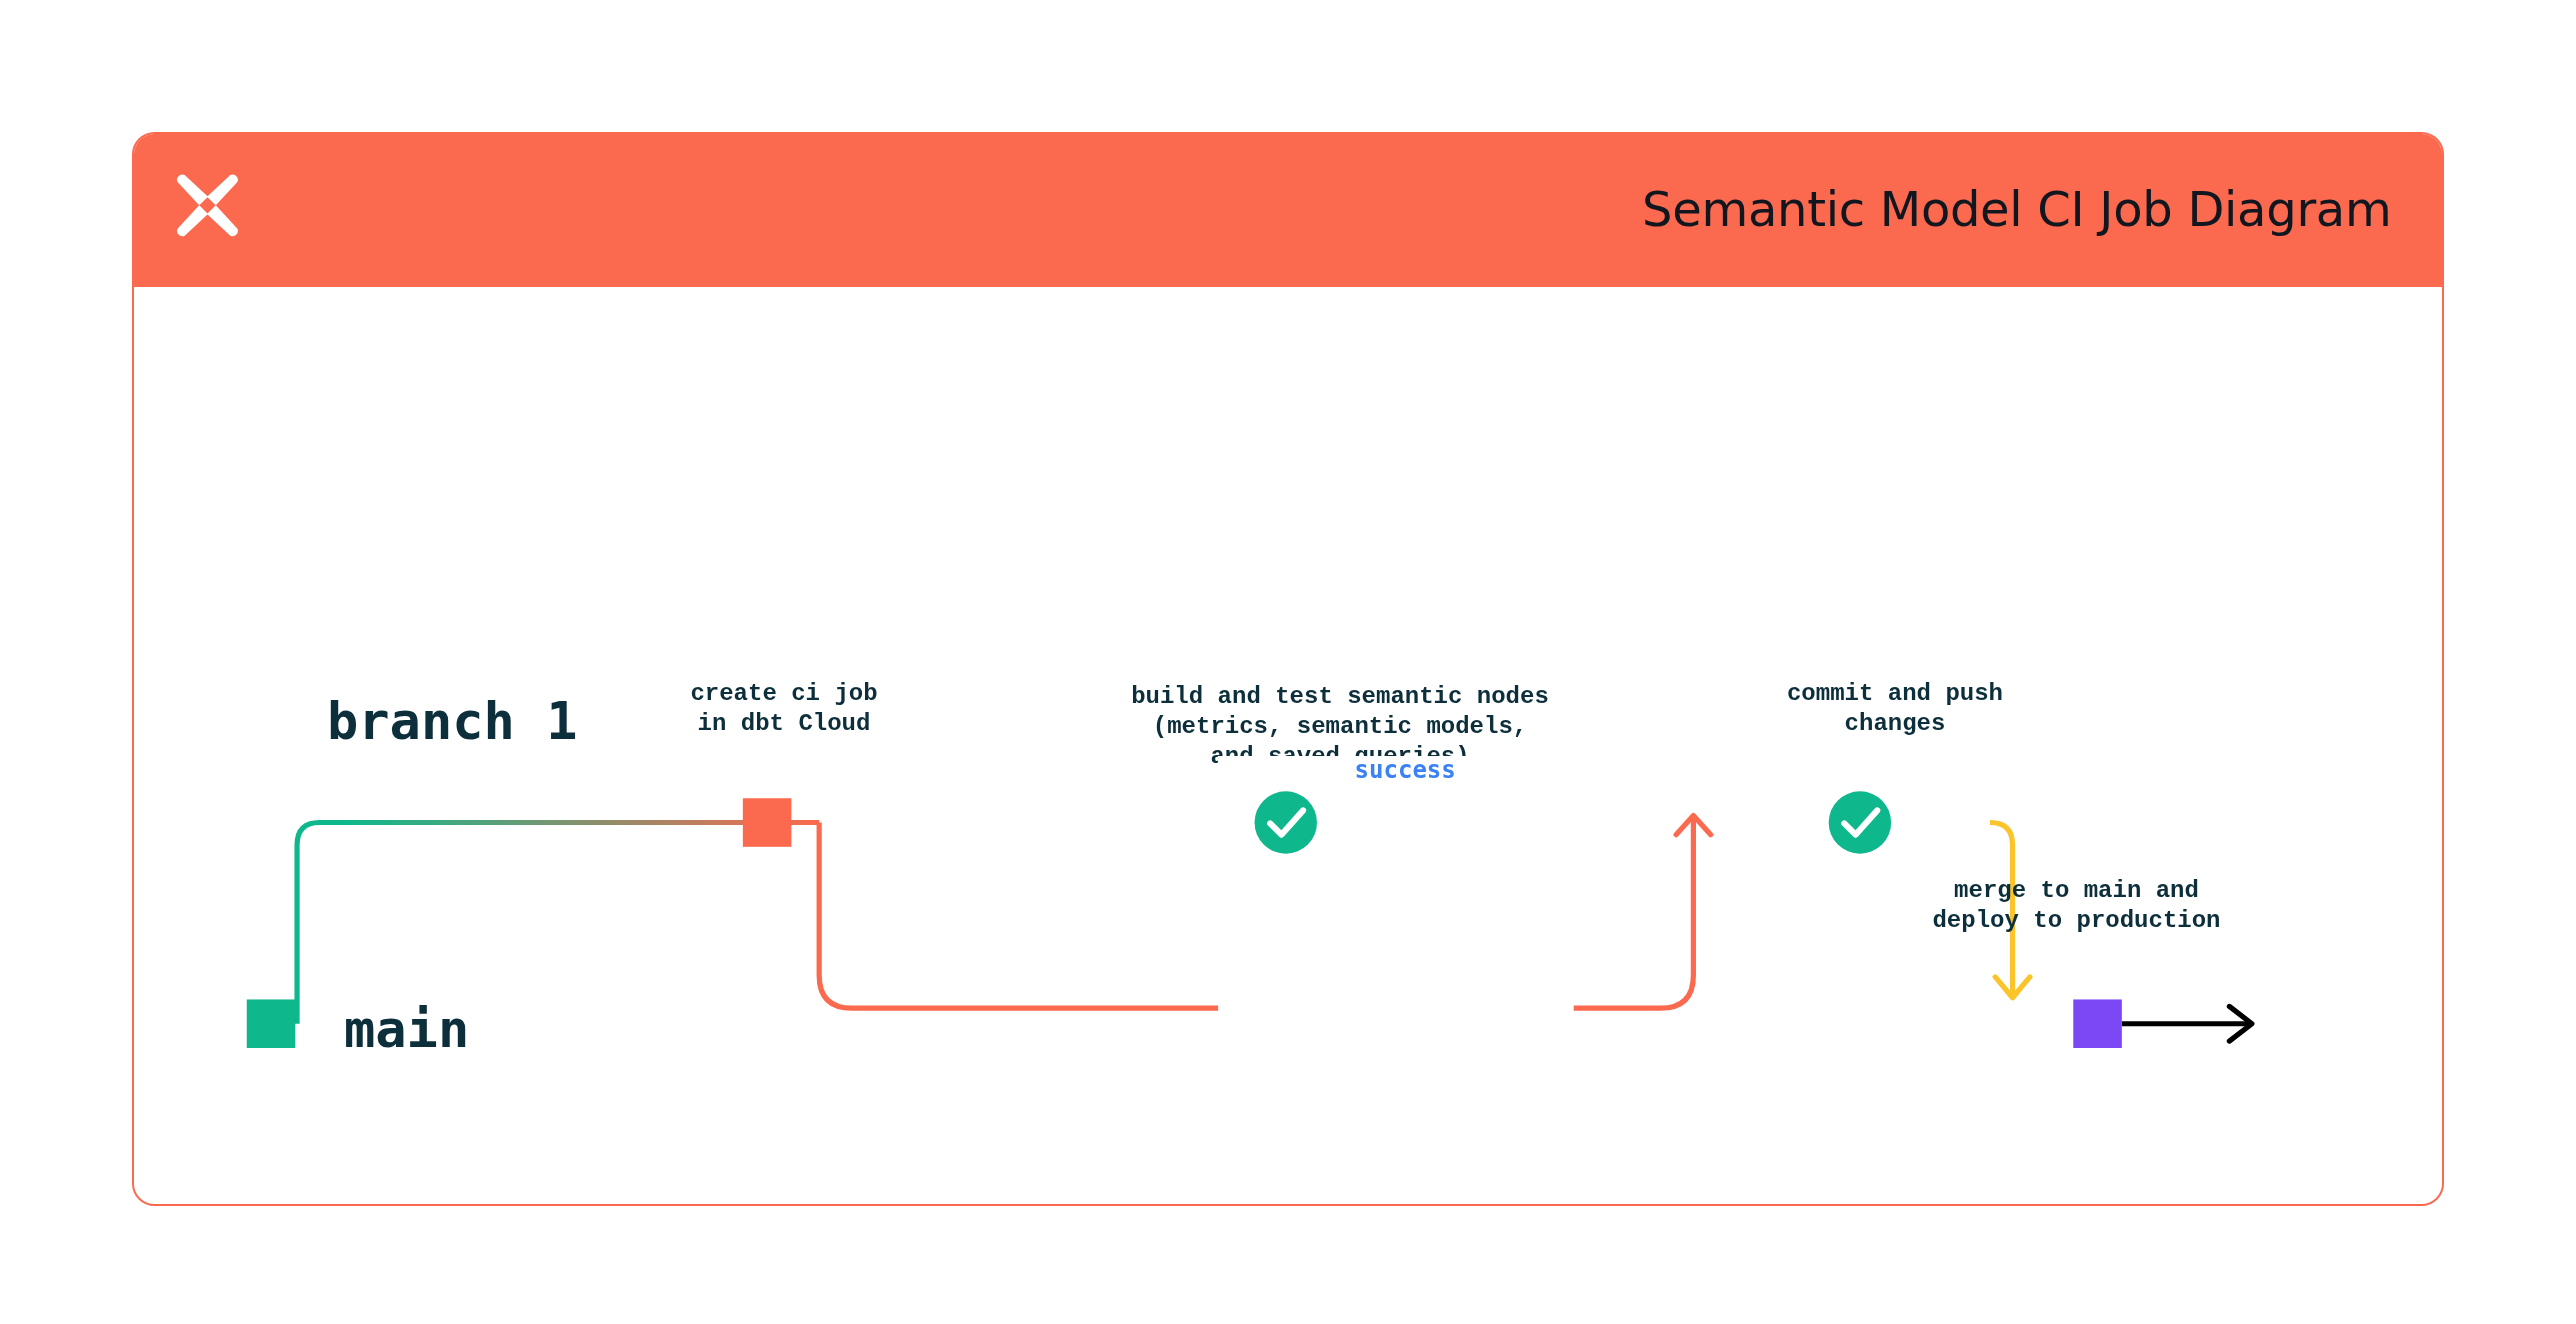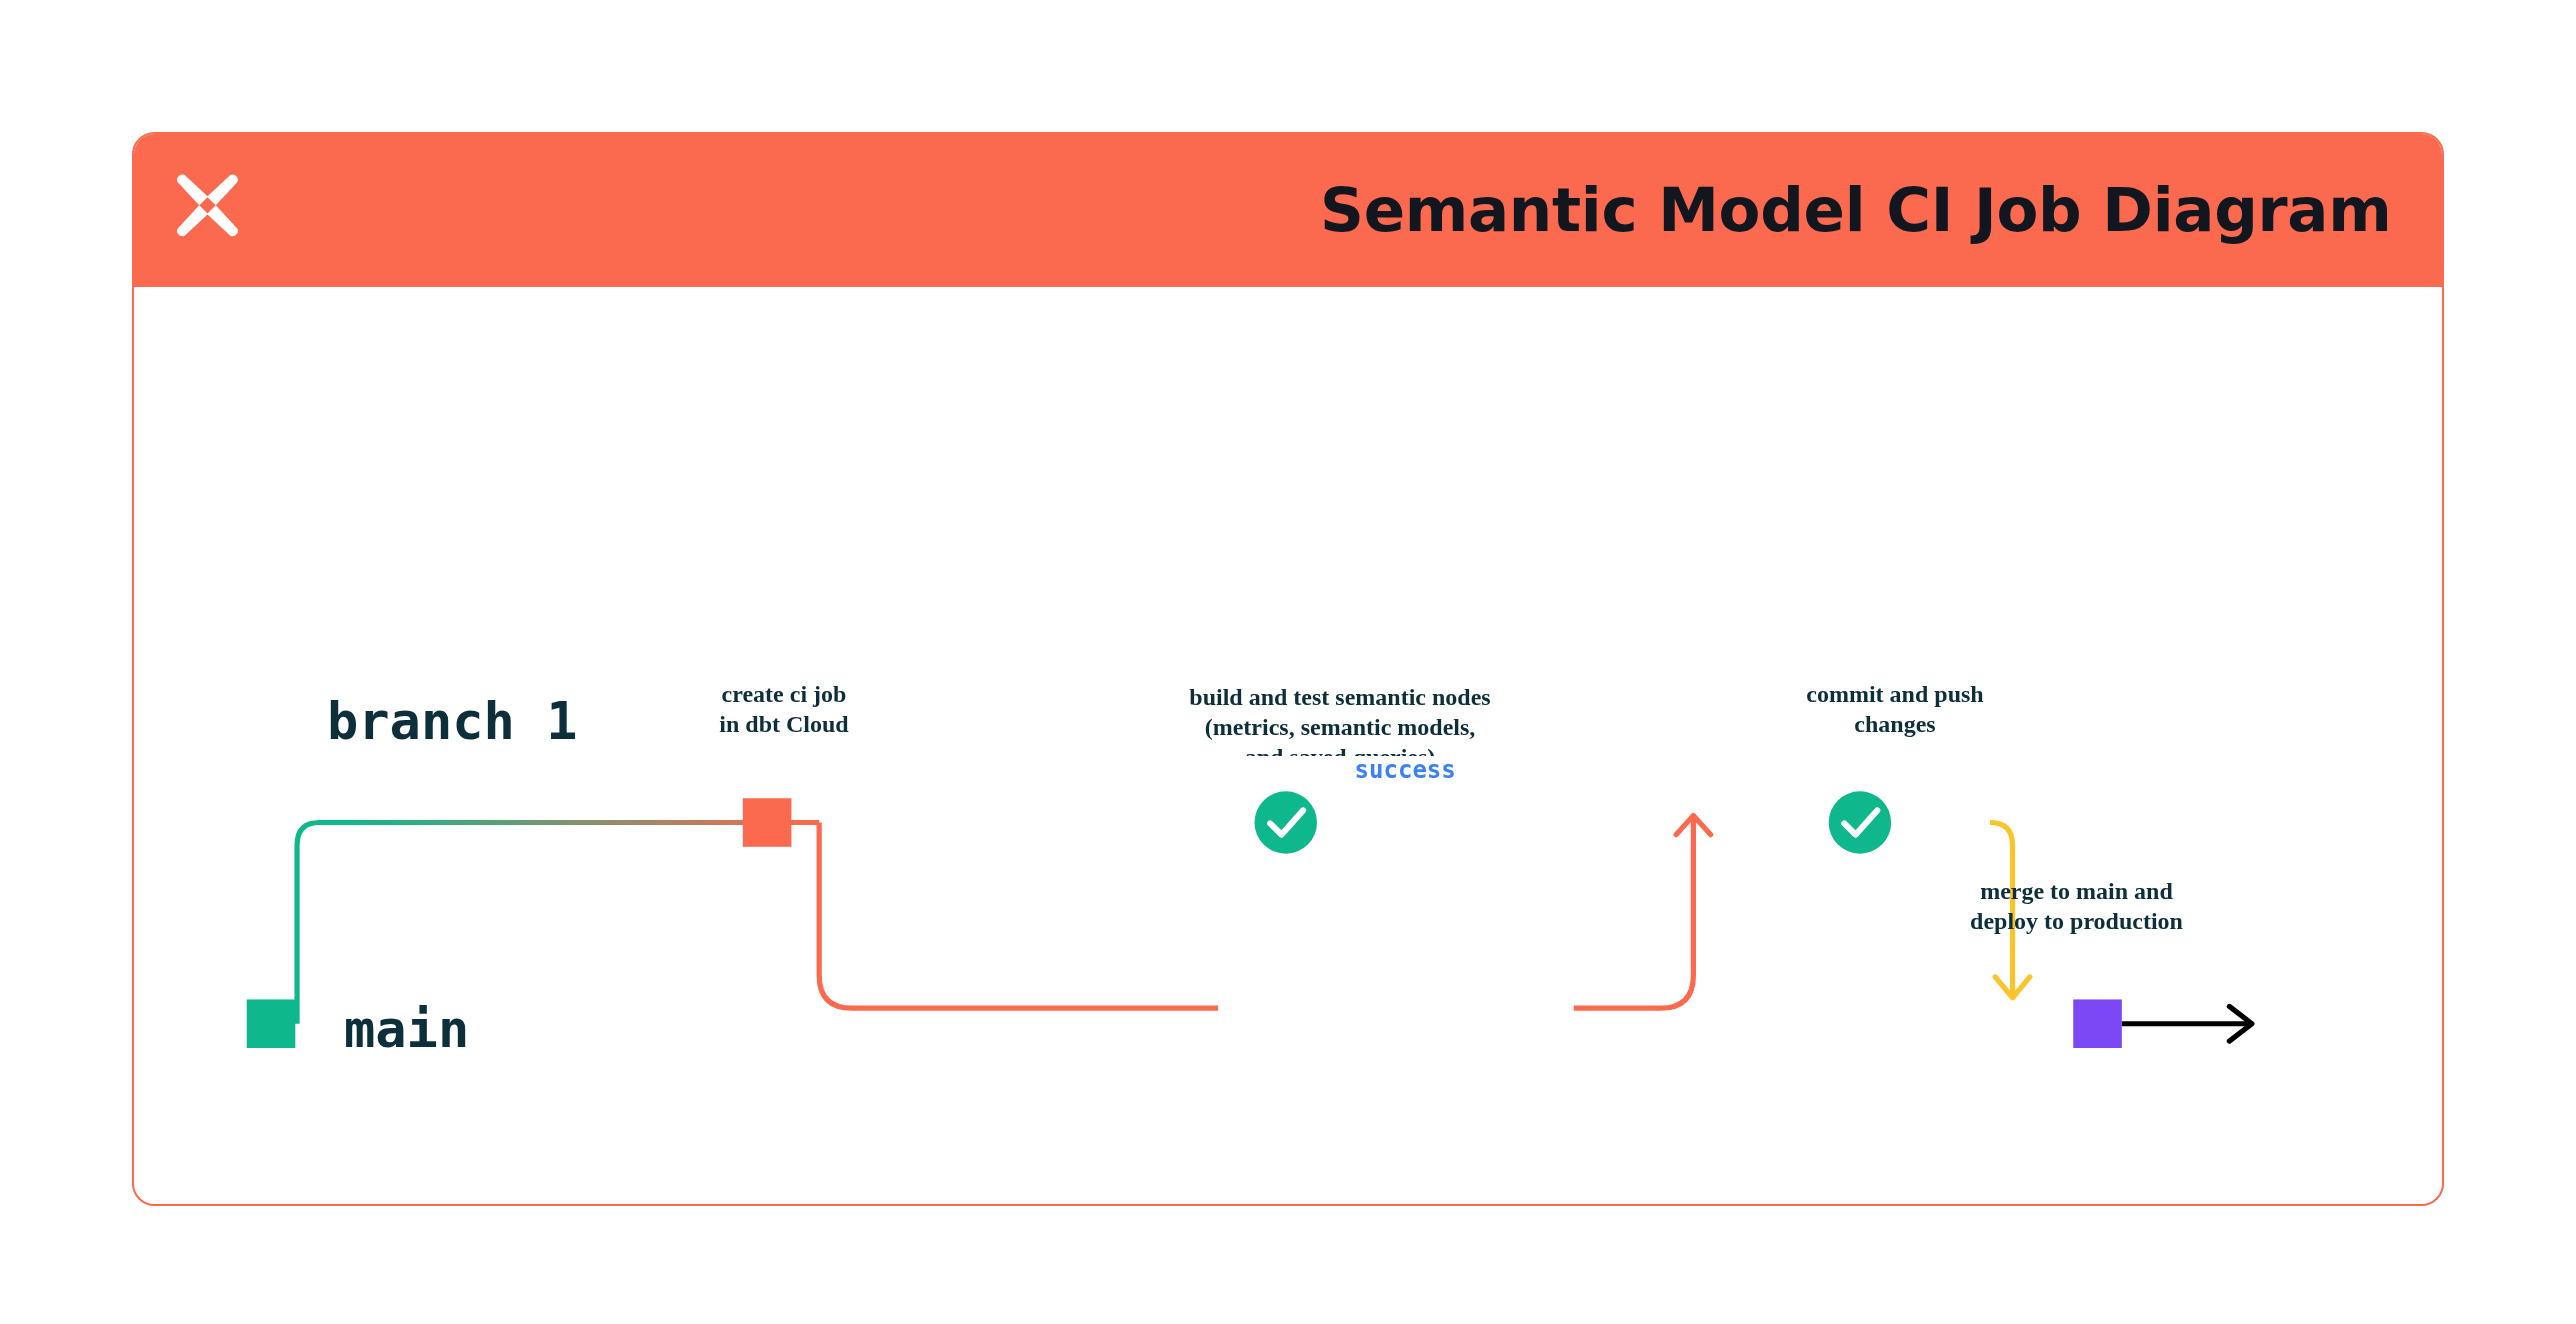"Semantic Model CI Job Diagram" .header-title { font-size: 61px -> 48px; font-weight: 700 -> 400 }
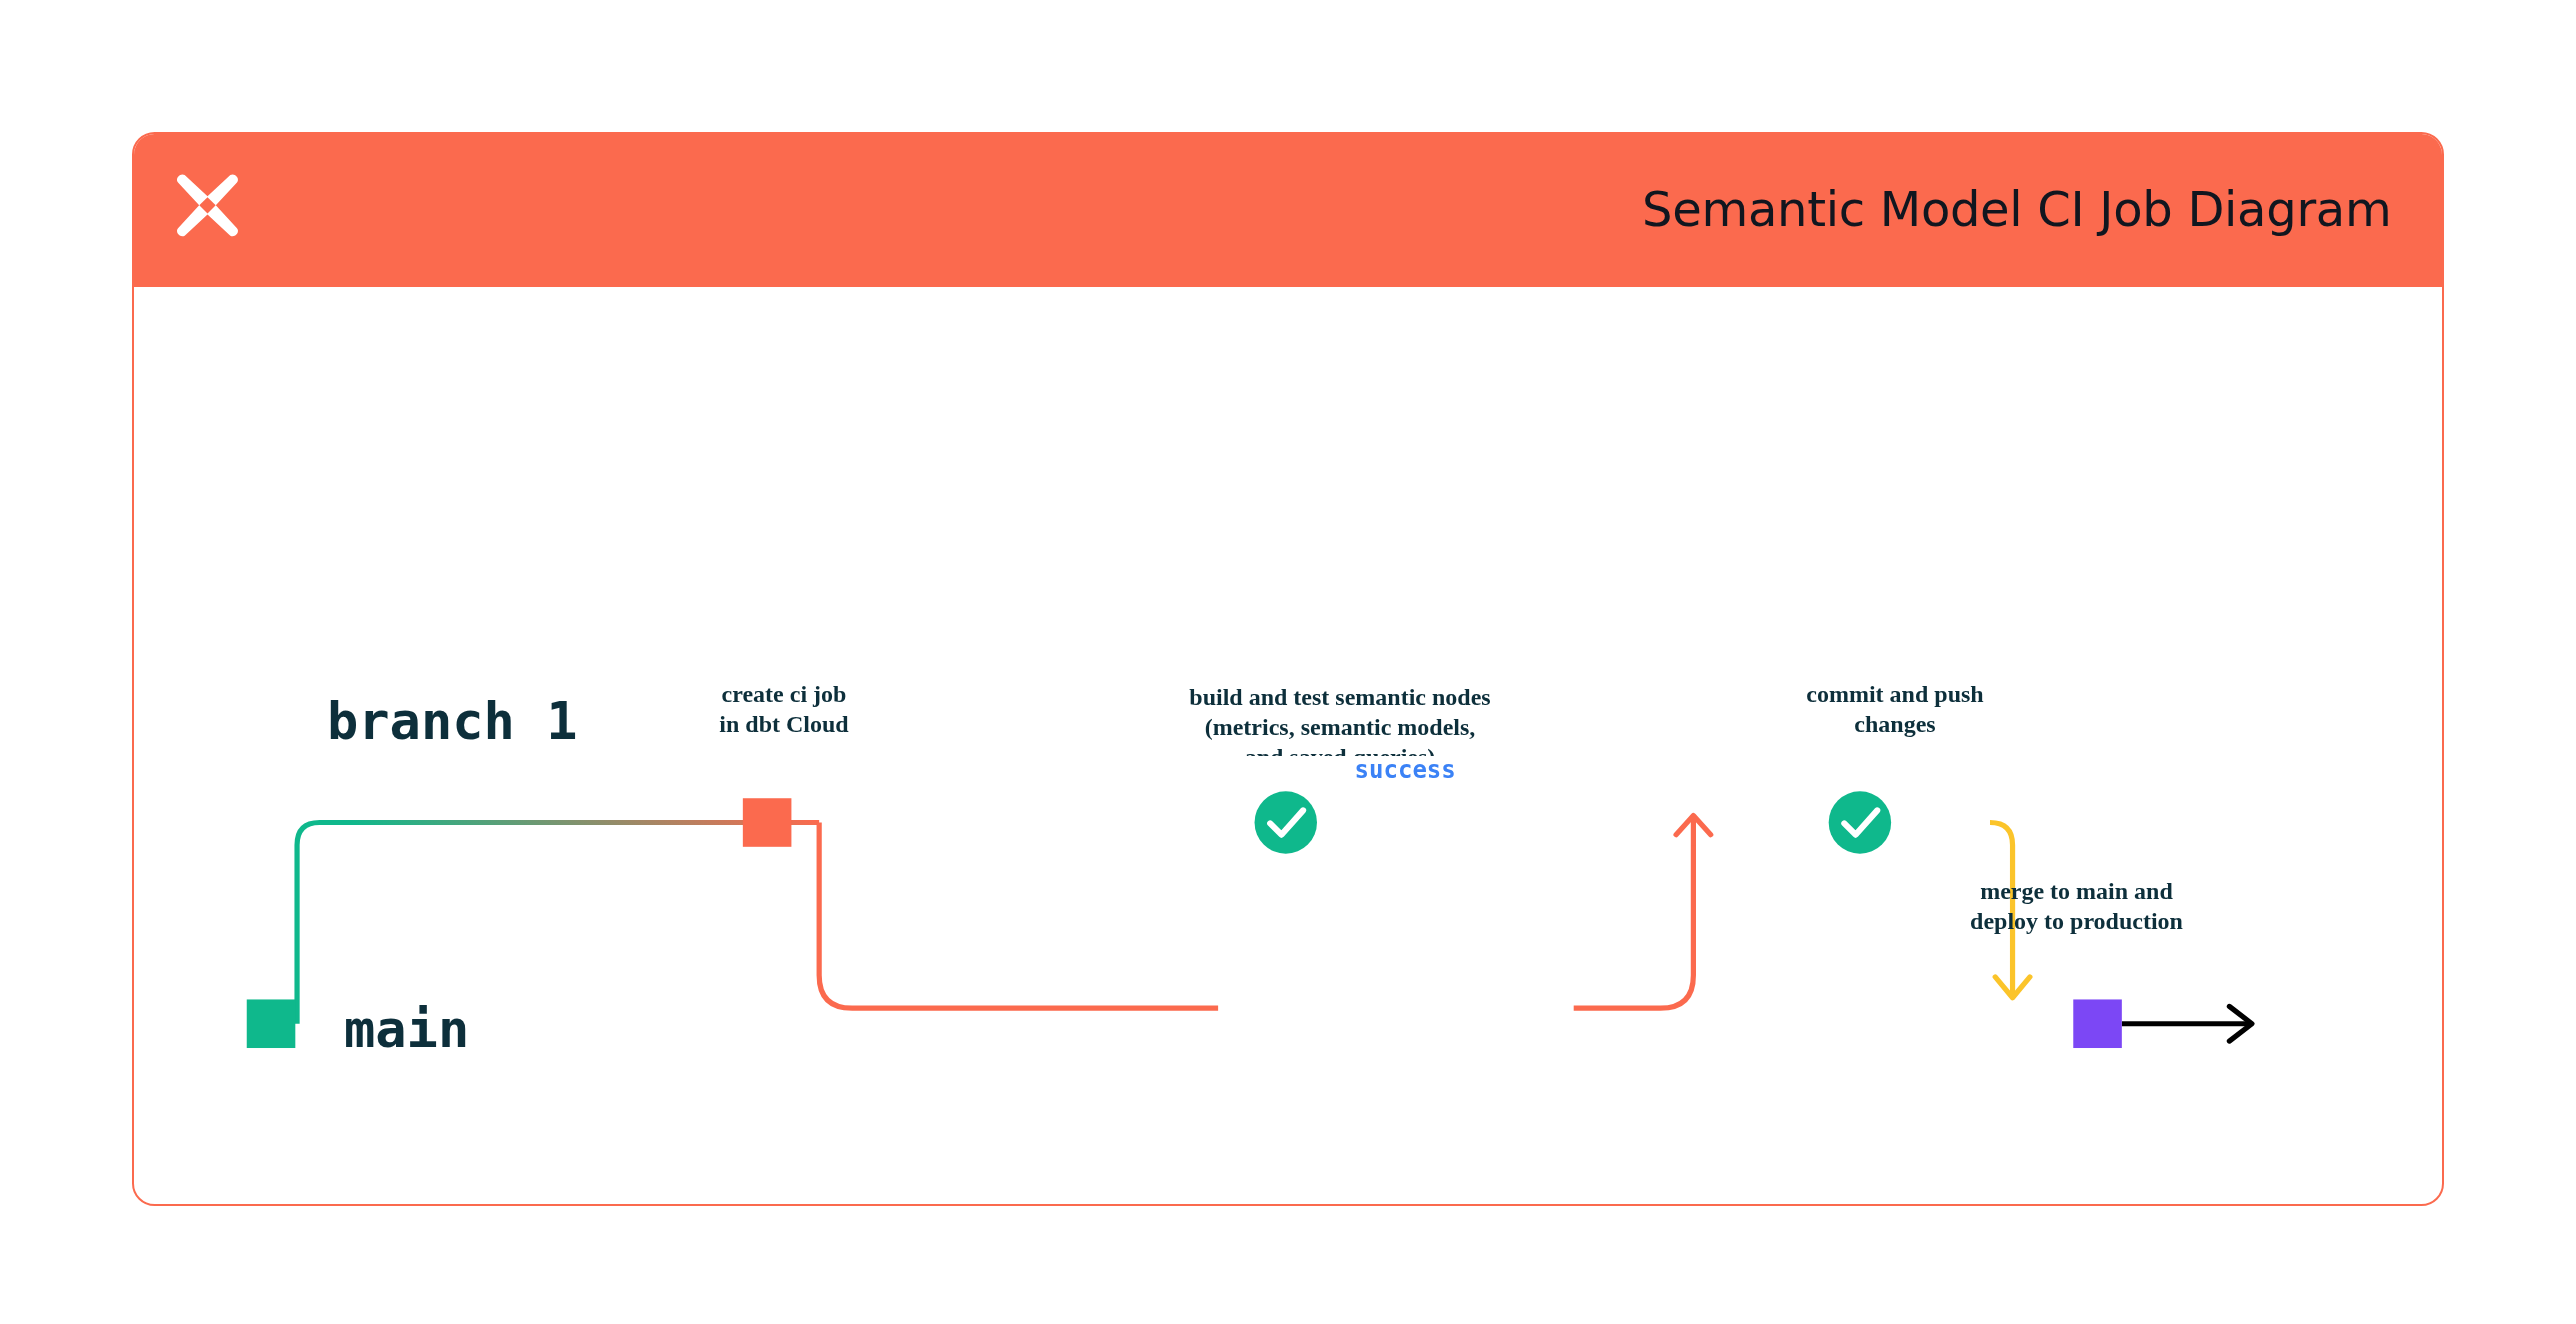"create ci job" .node-label { font-family: Liberation Serif, serif -> Liberation Mono, monospace }
